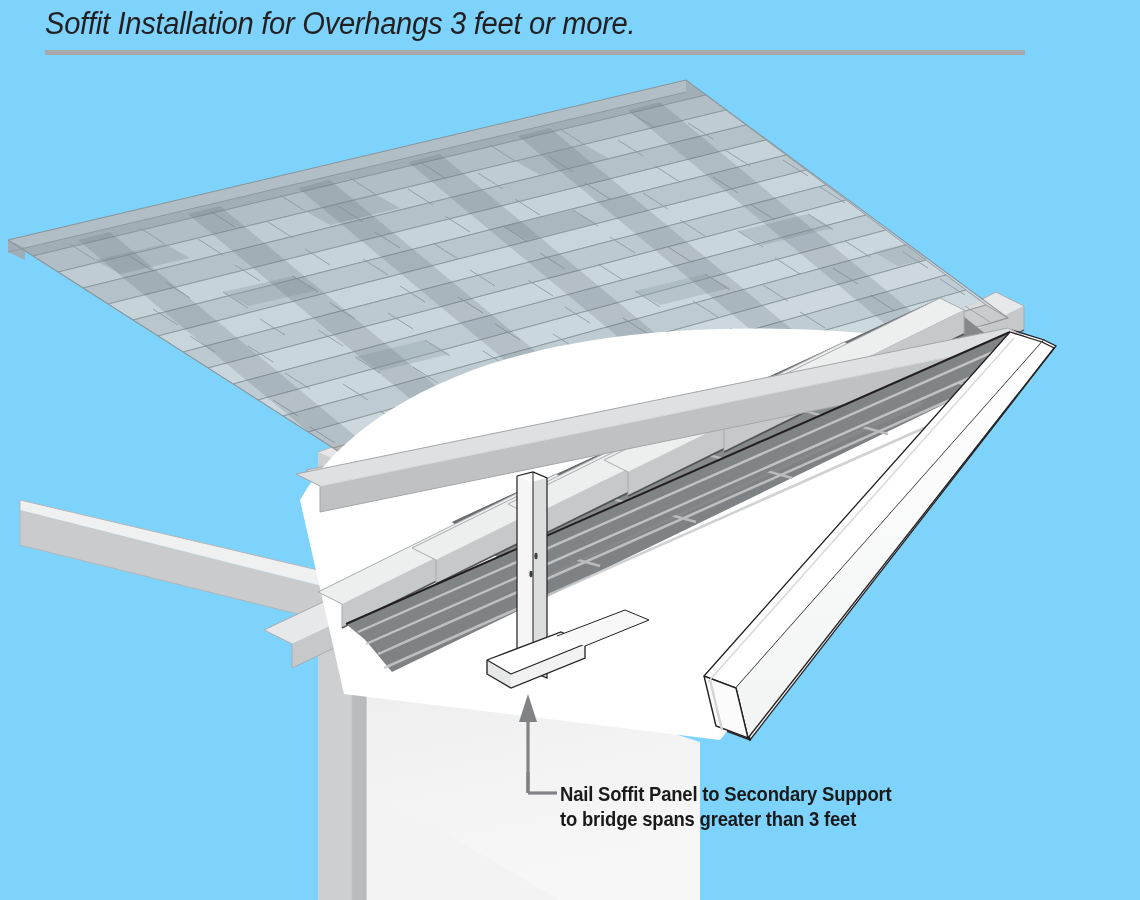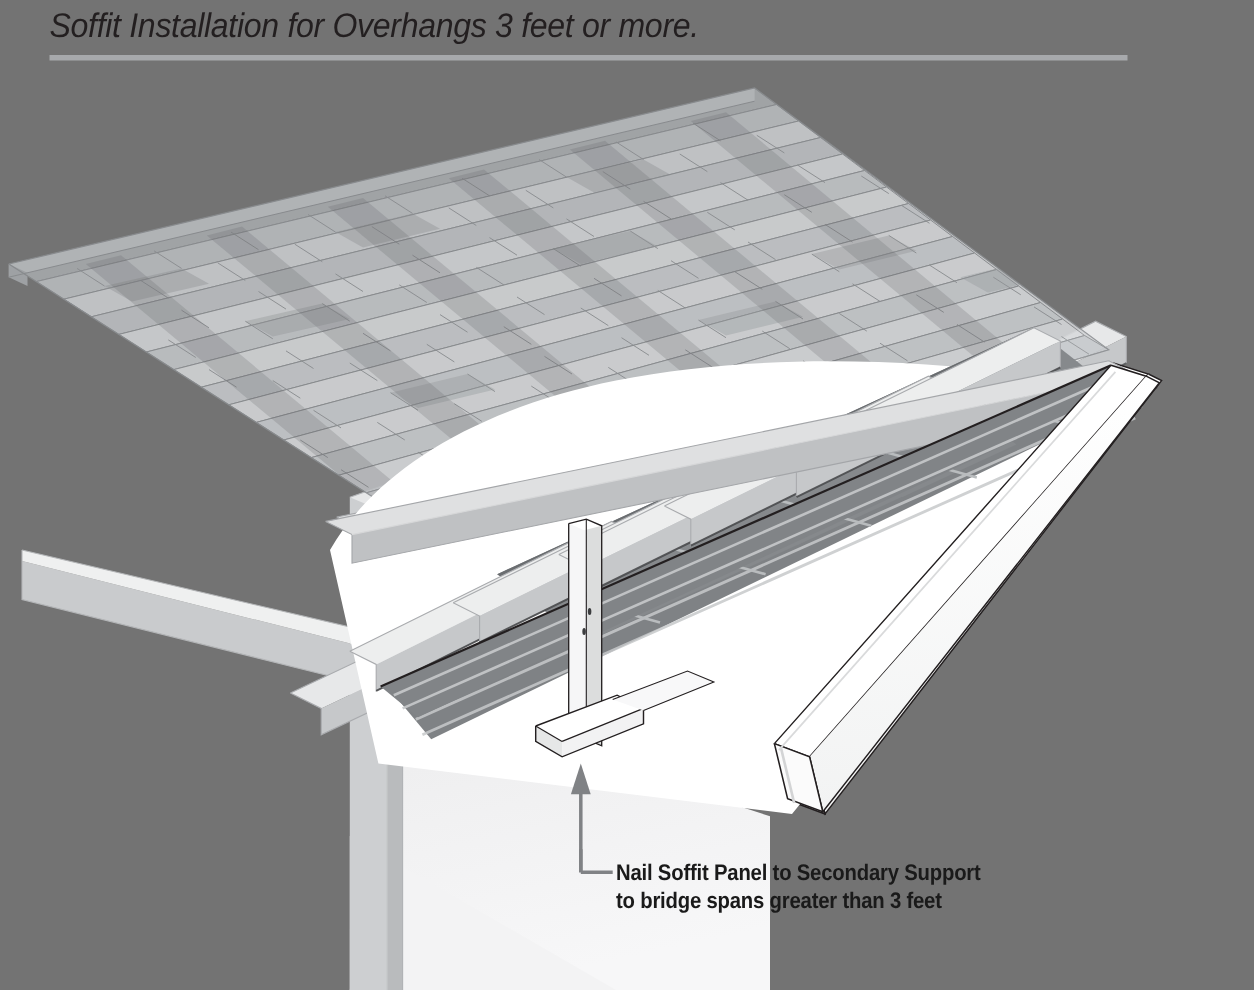"Soffit Installation for Overhangs 3" #stage { background: #737373 -> #7dd3fc }
